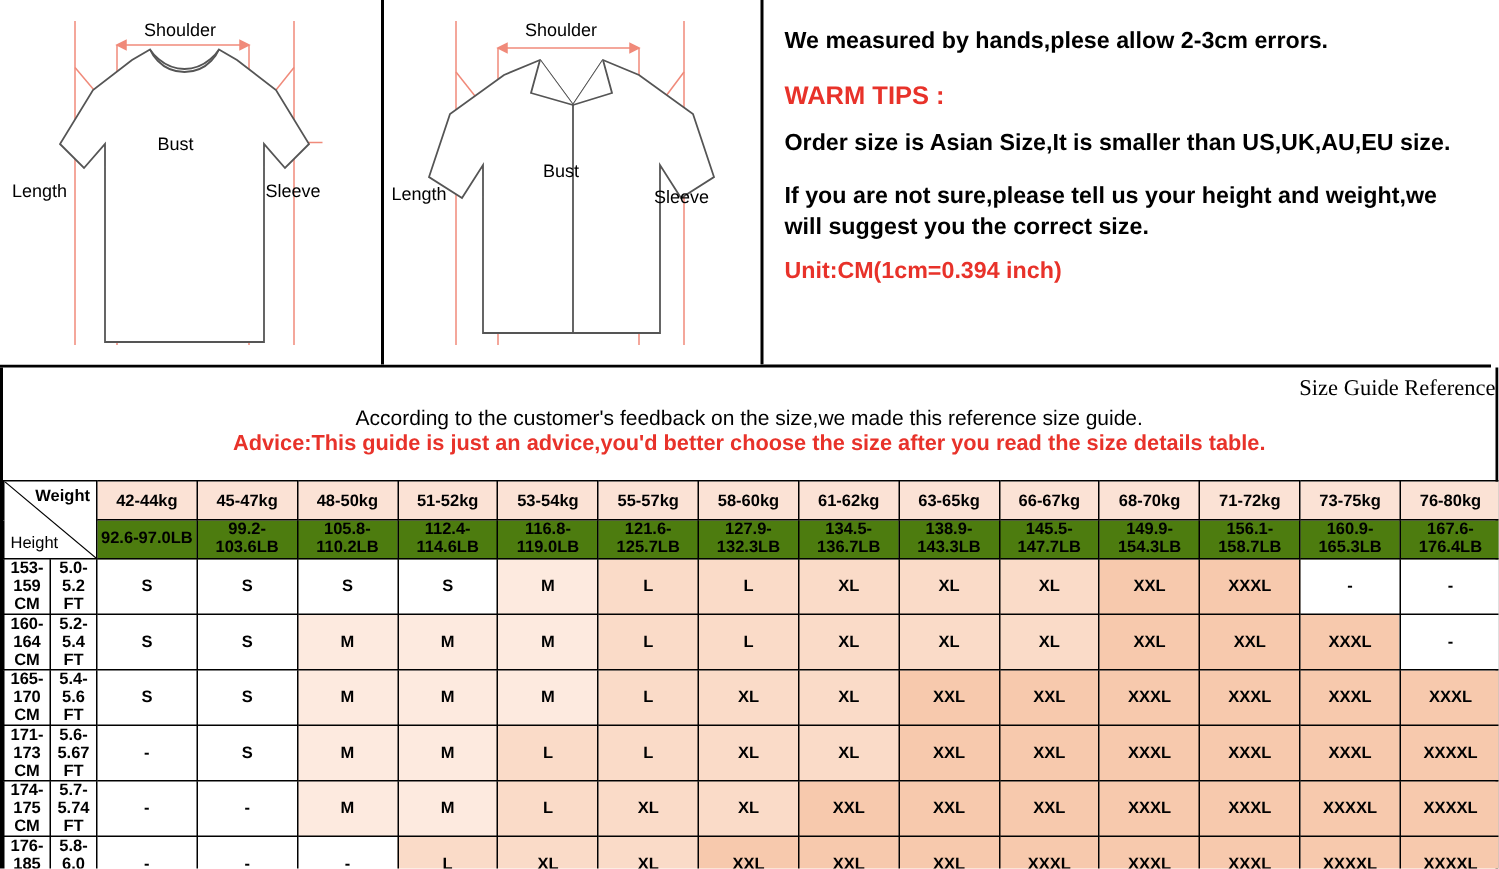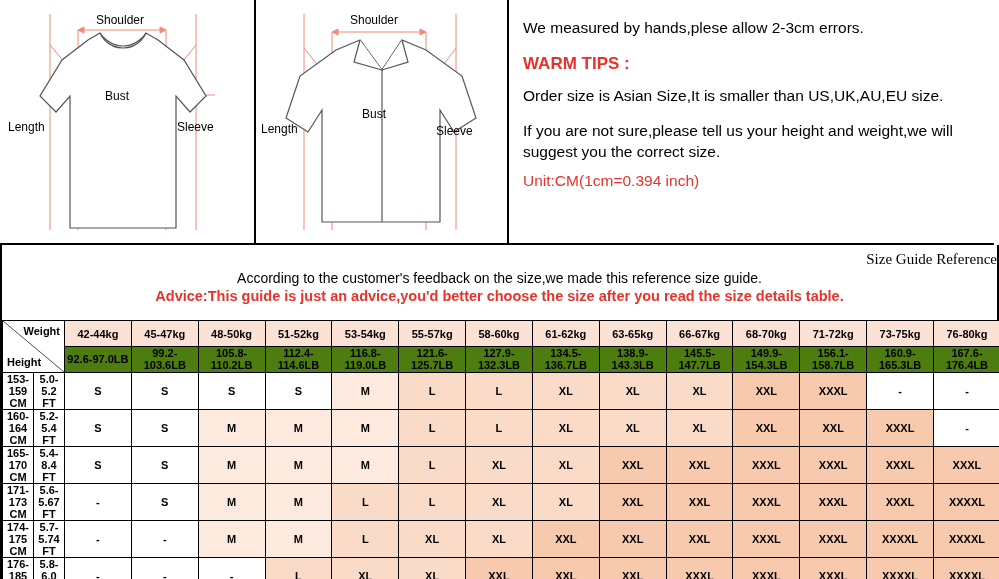"We measured by hands,plese allow" .notes p { font-weight: none -> bold }
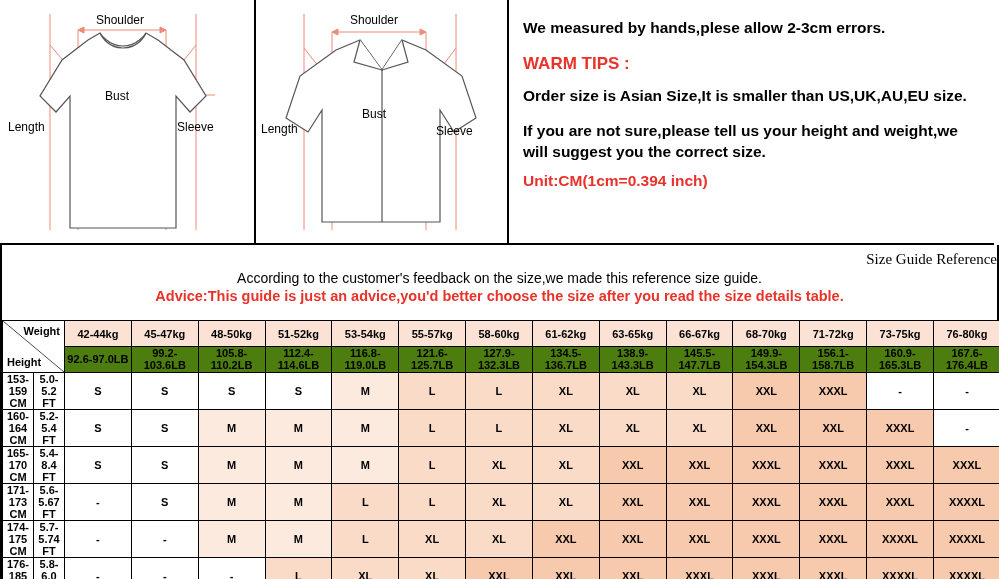"Height" .corner .hlab { font-weight: bold -> normal }
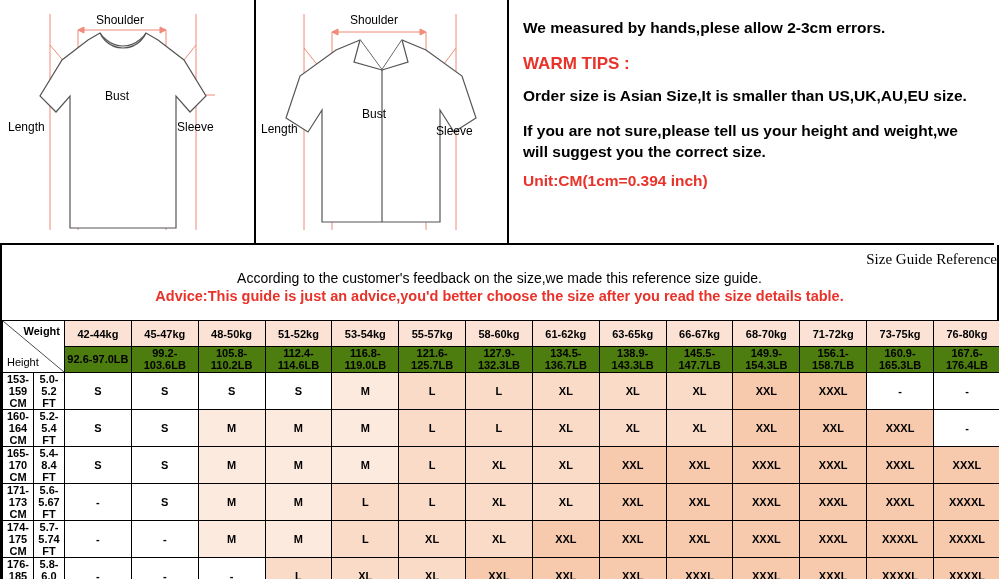"5.4-8.4 FT" td.ftcell { text: 5.4-8.4 -> 5.4-5.6 }
